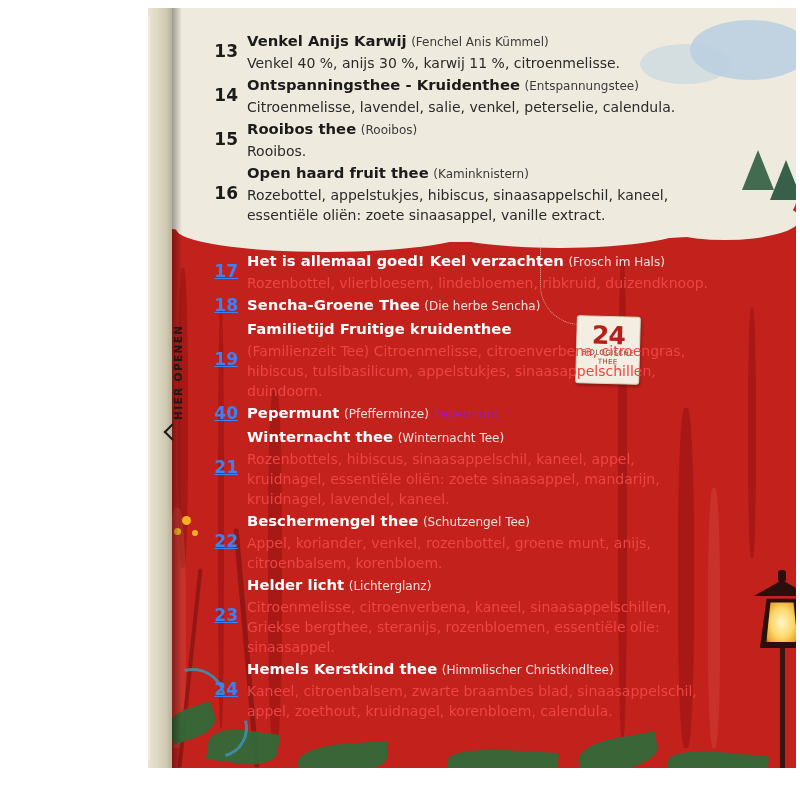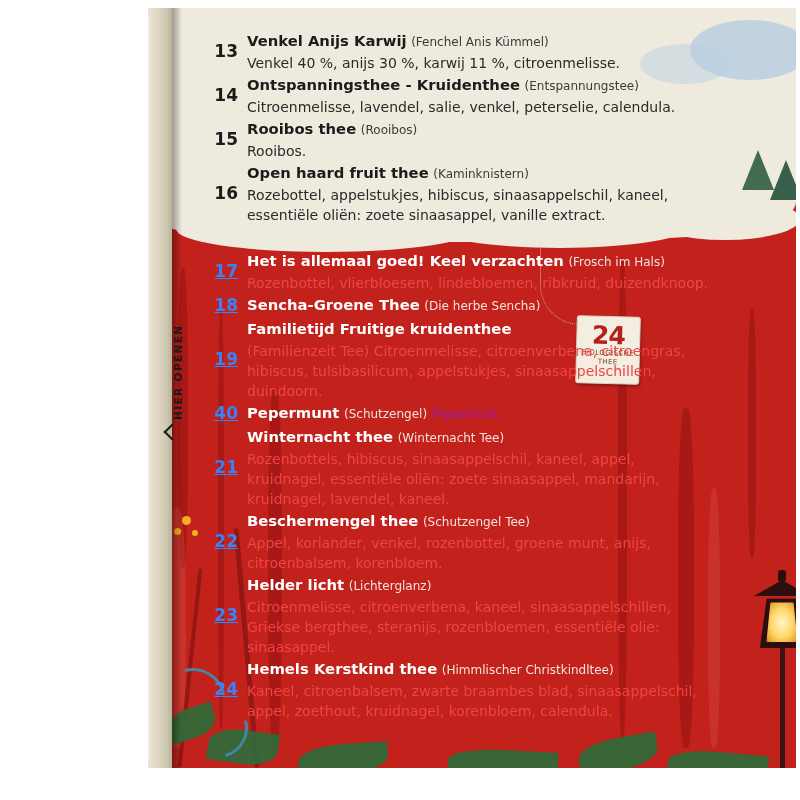"(Schutzengel)" span.t-de { text: Schutzengel -> Pfefferminze }
